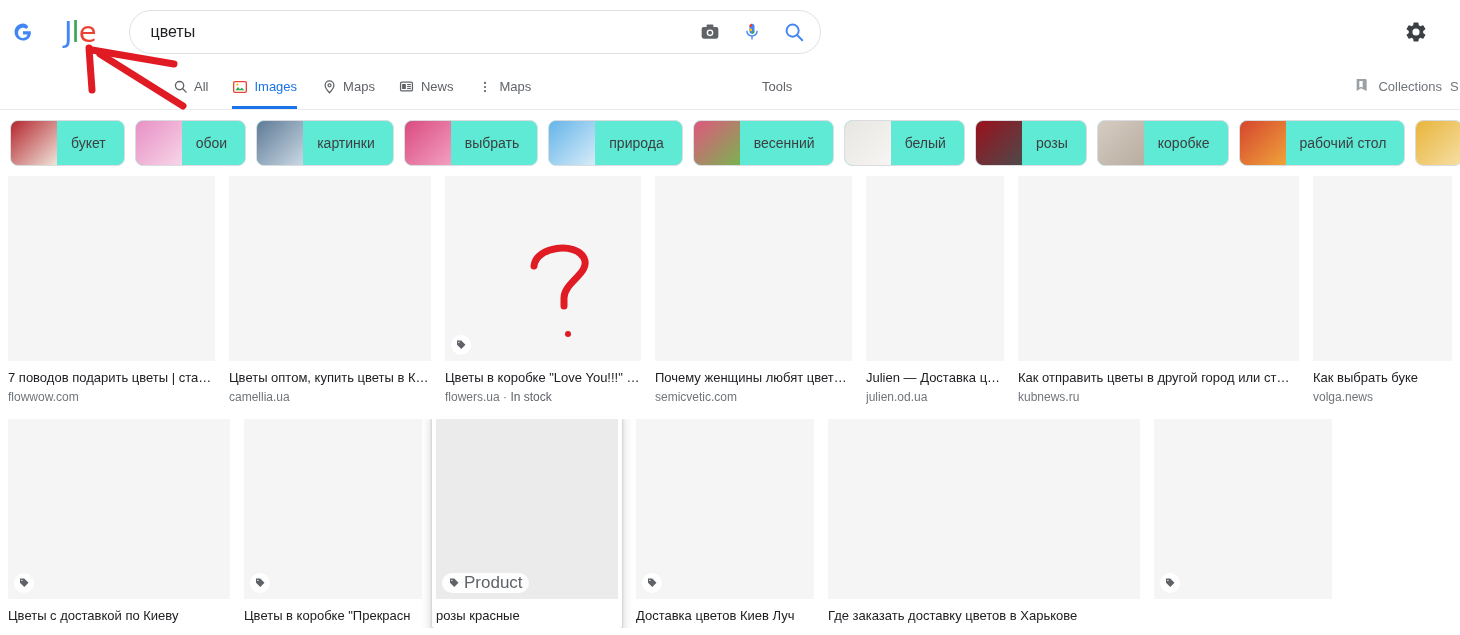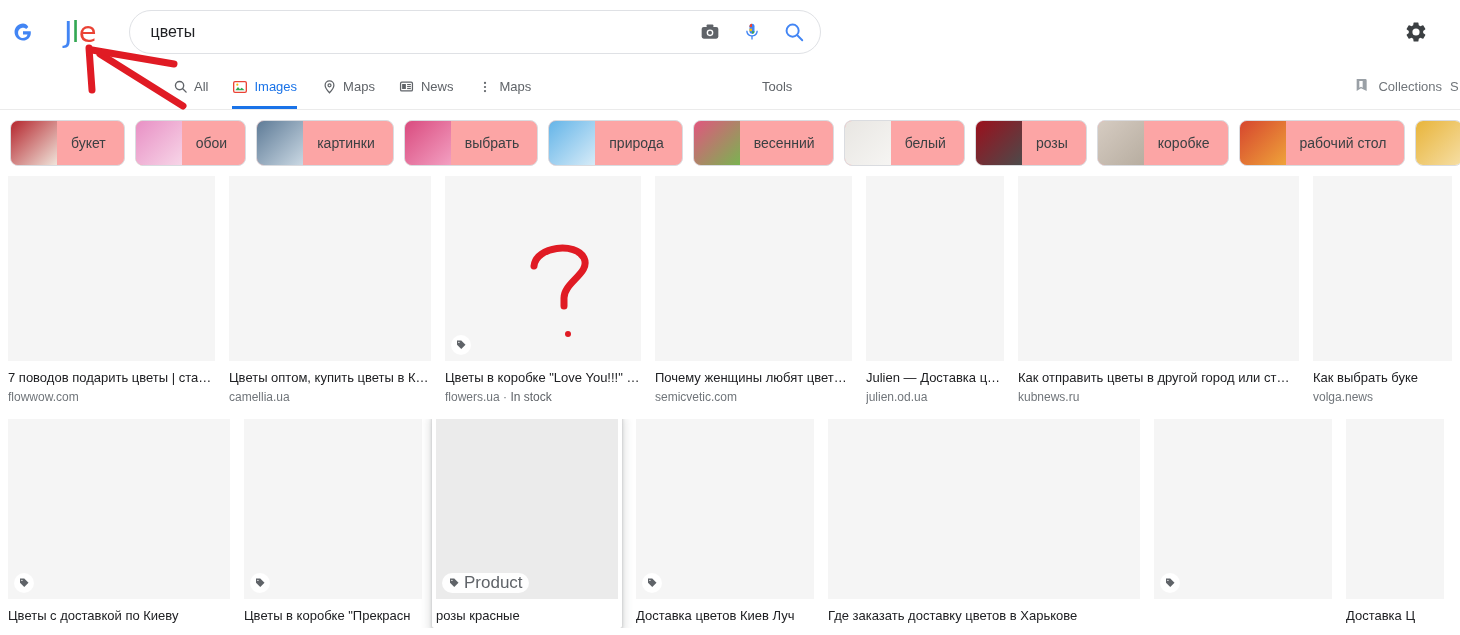"букет" .chip { background: #fca5a5 -> #5eead4 }
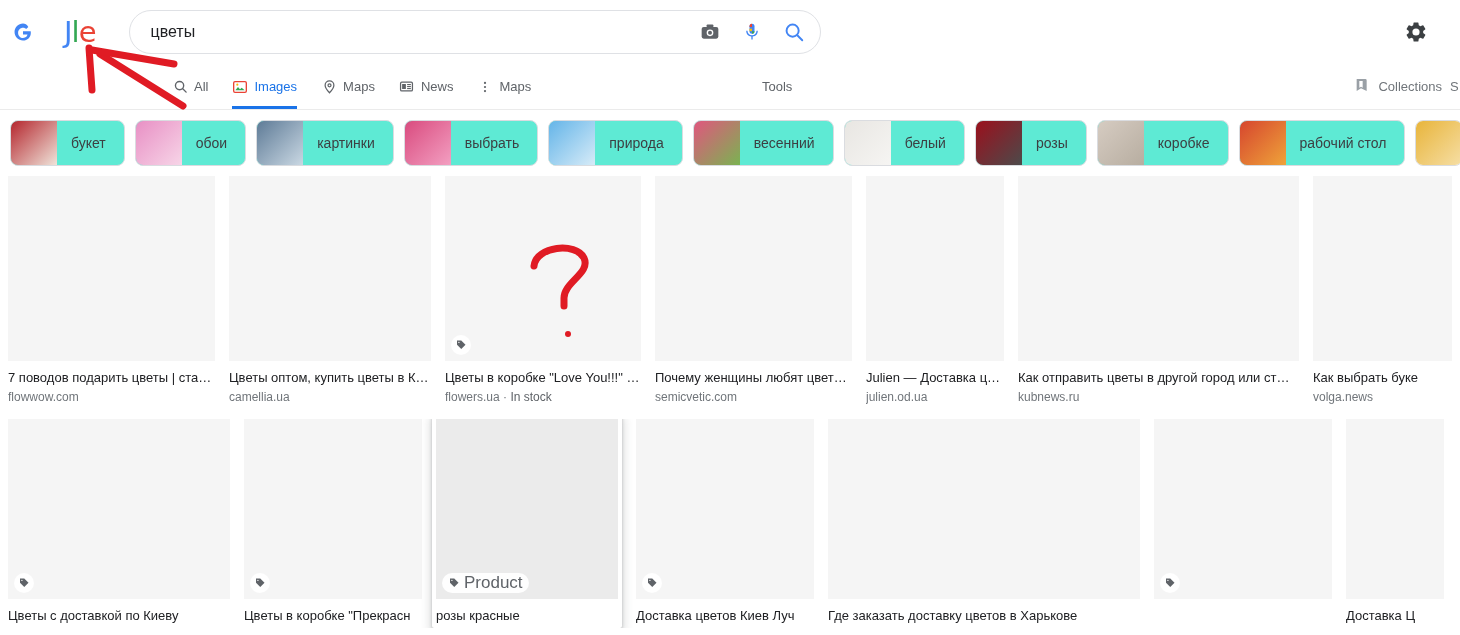"Доставка Ц" div.tile { html: <div> <div></div> <div> <div>Доставка Ц</div> </div> </div> -> none }
